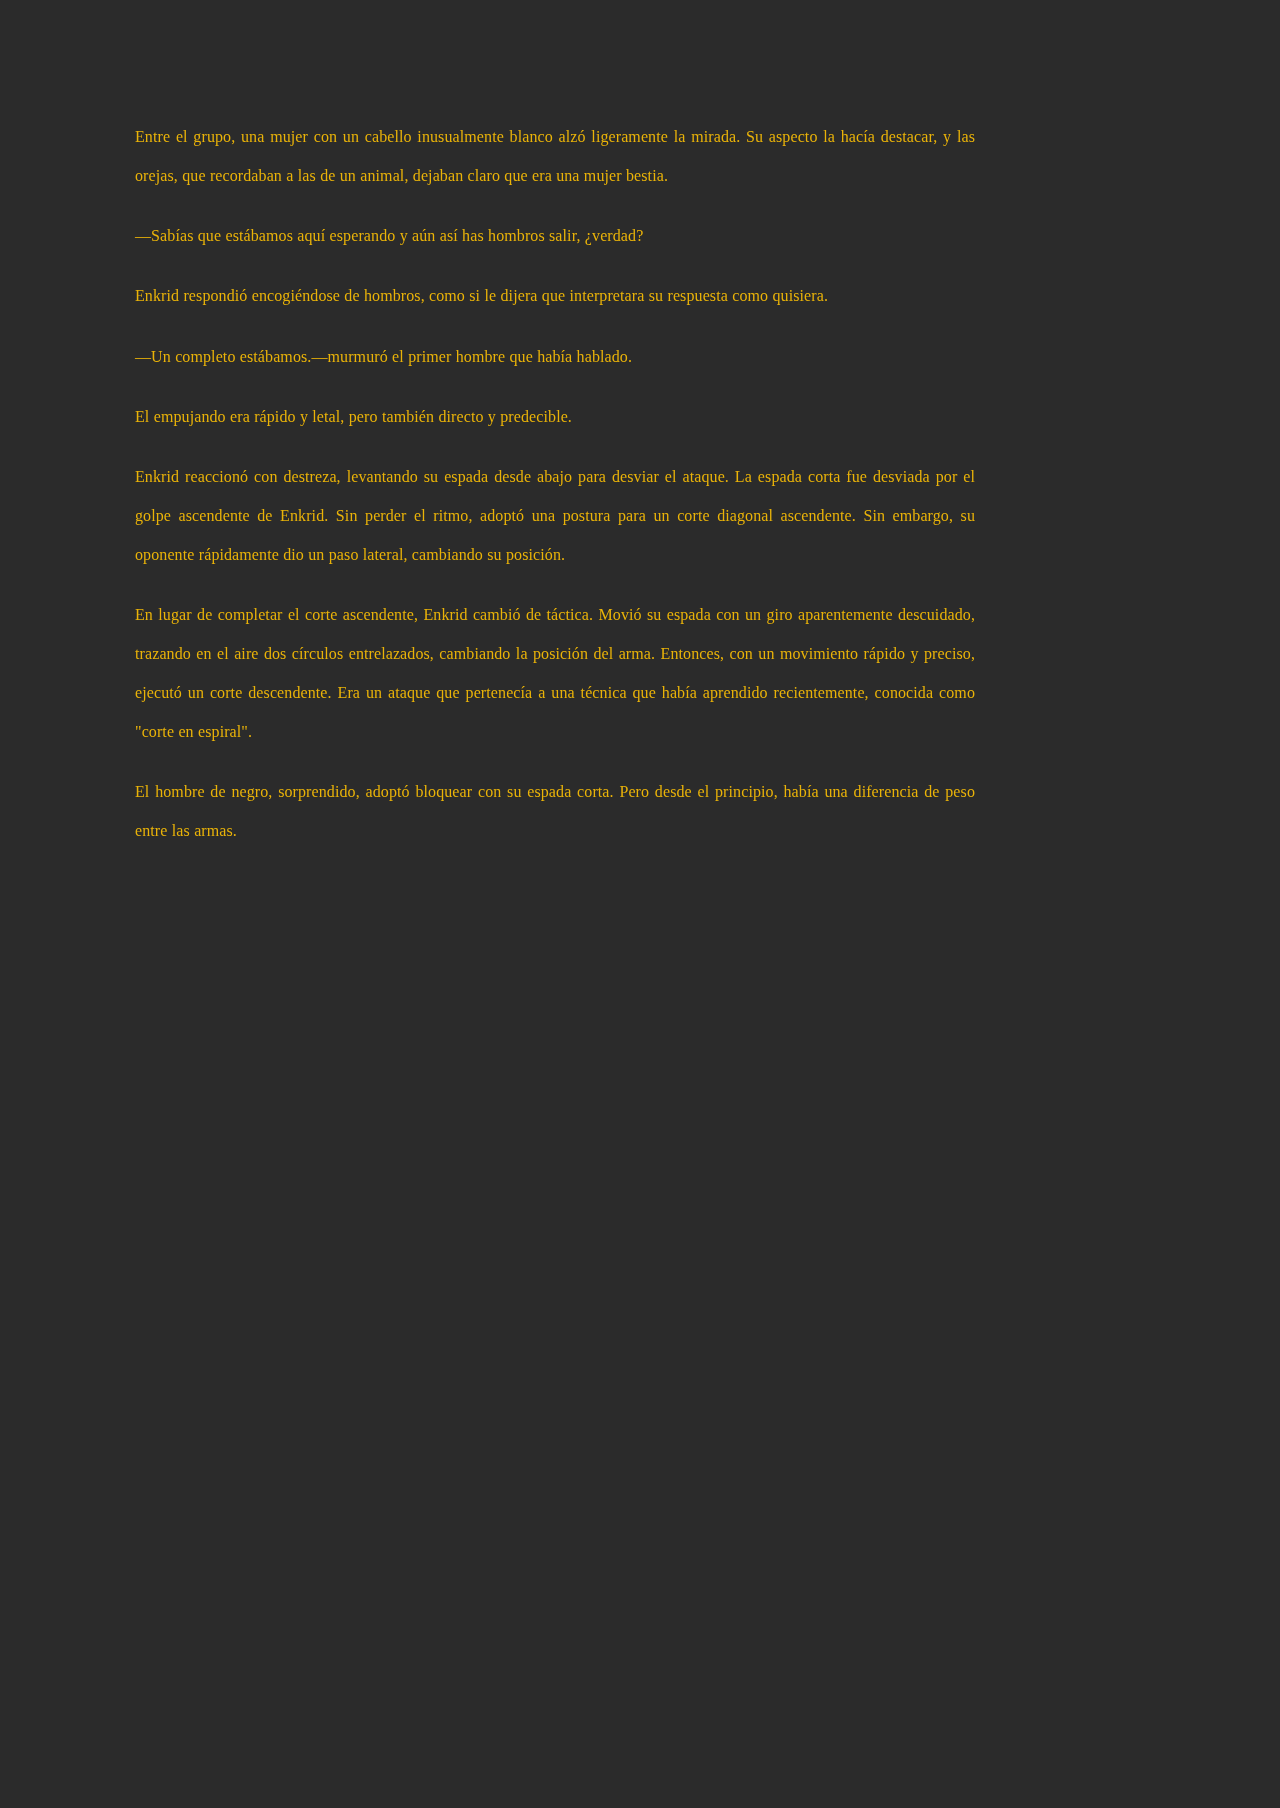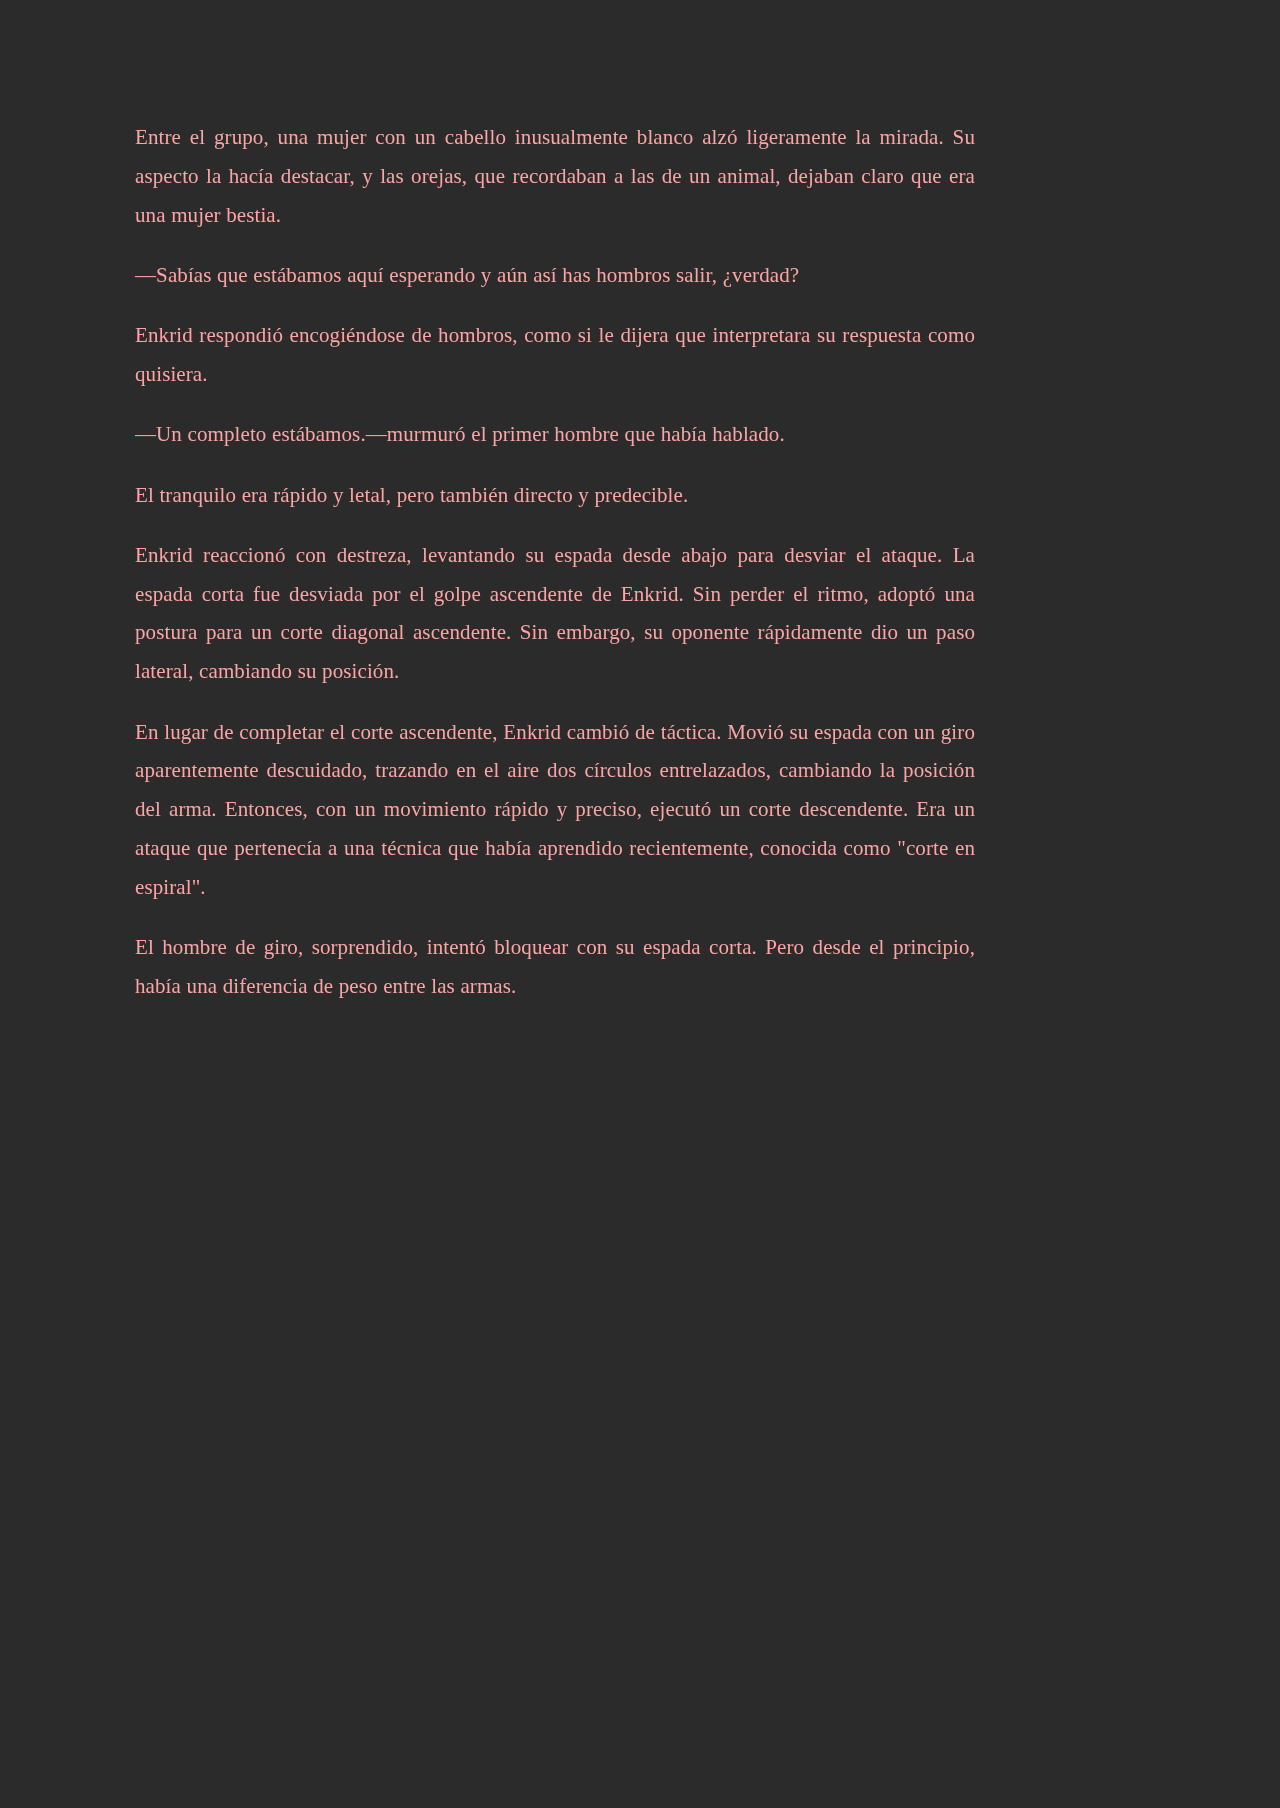"Entre el grupo, una mujer" .para { color: #fca5a5 -> #eab308; font-size: 21px -> 16px }
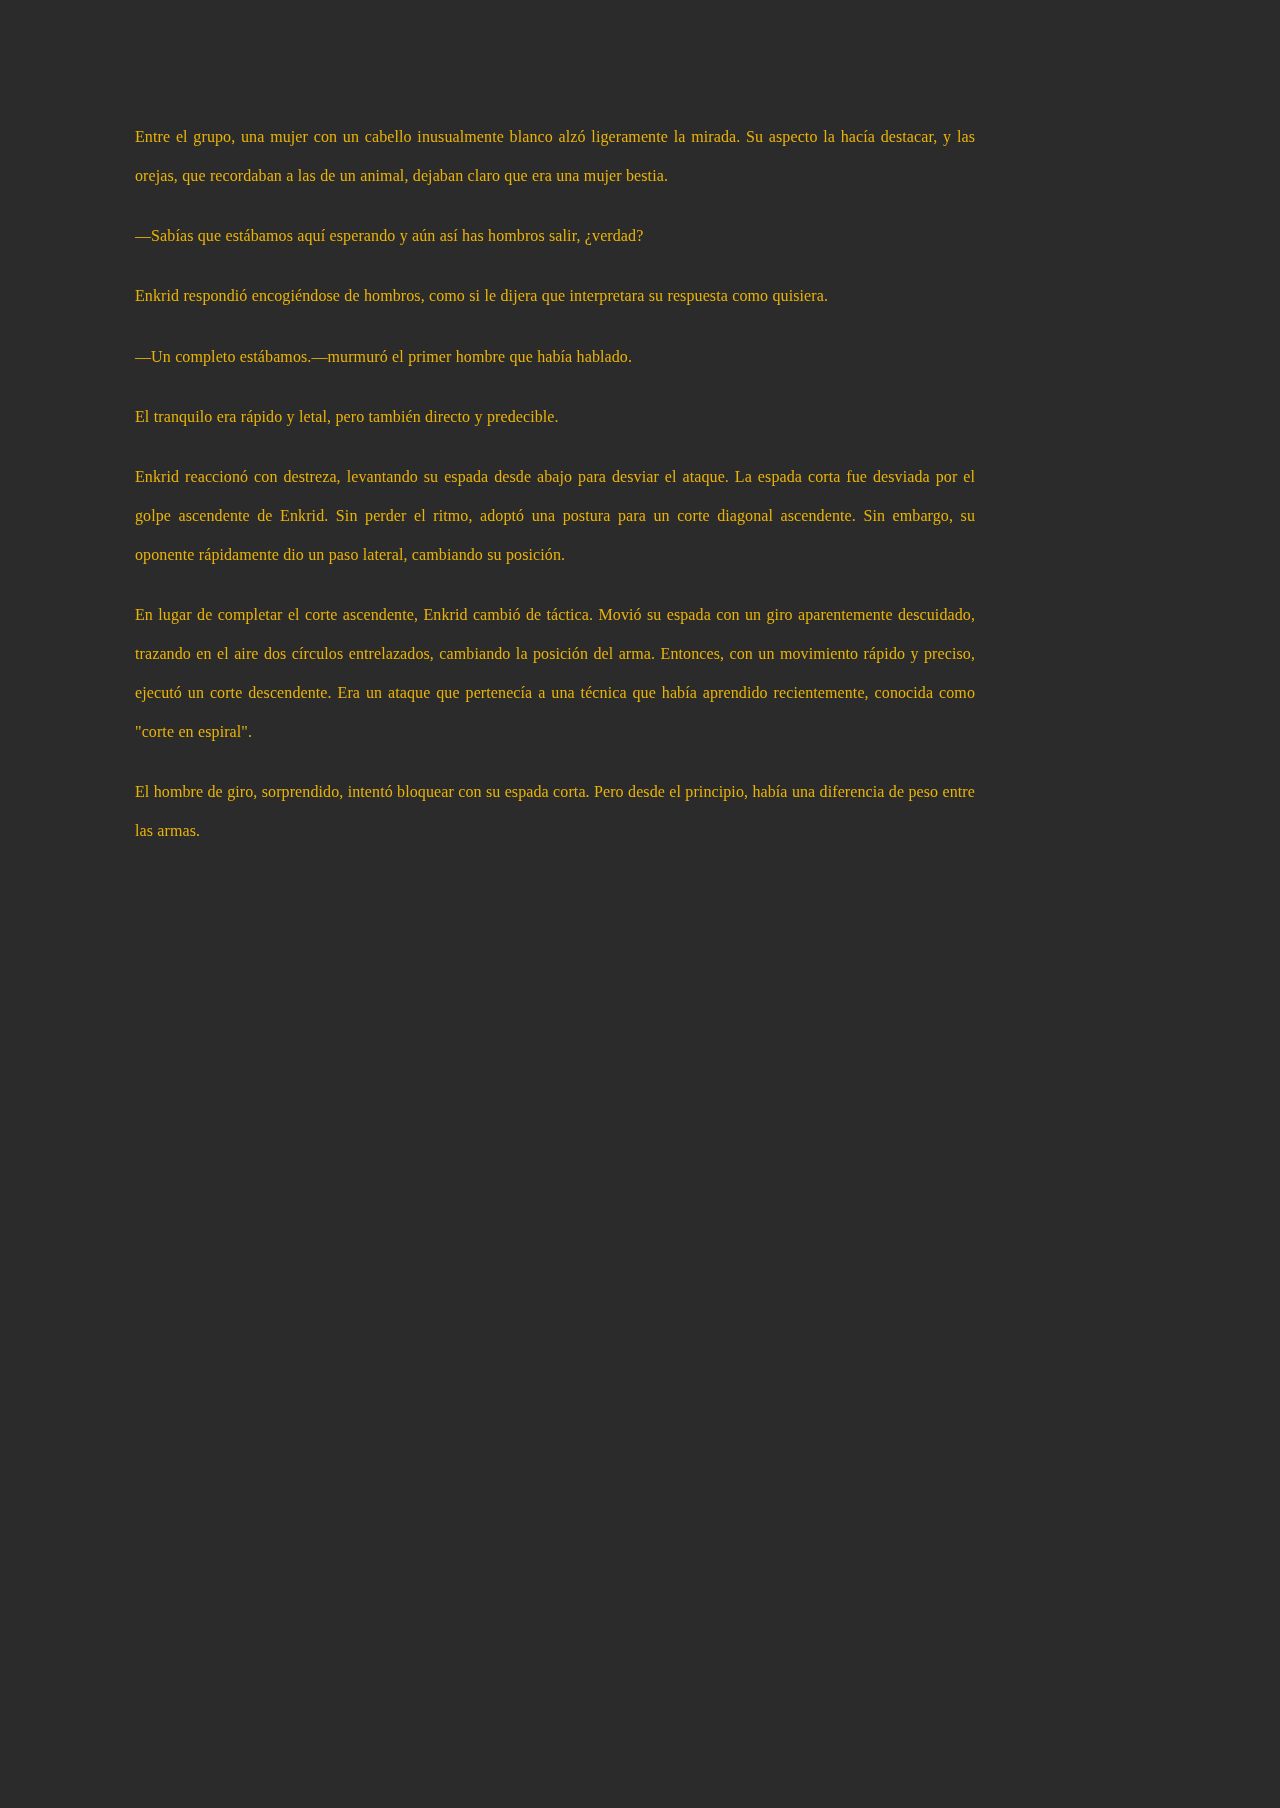"El tranquilo era rápido y" p.para { text: tranquilo -> empujando }
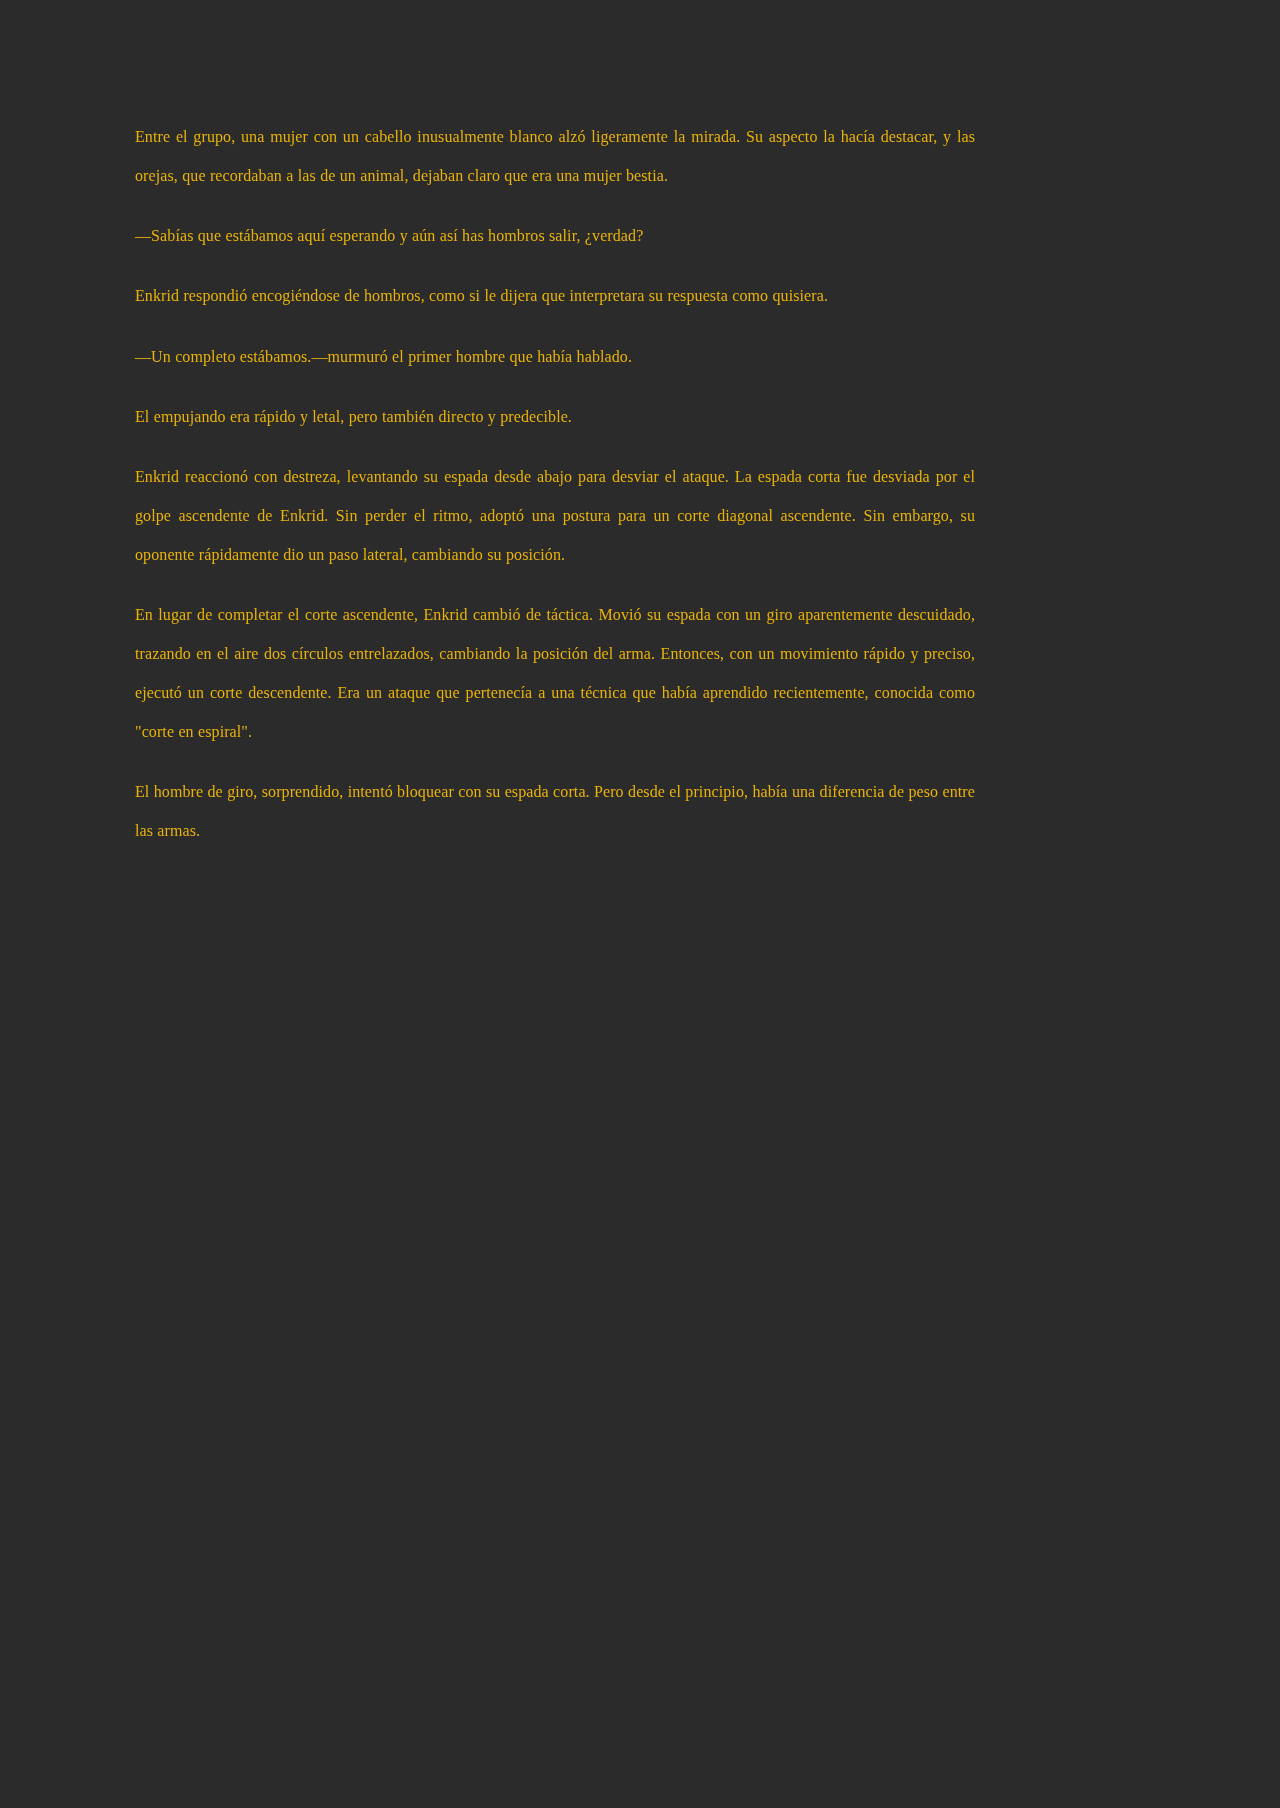"El hombre de giro, sorprendido," p.para { text: giro, sorprendido, intentó -> negro, sorprendido, adoptó }
